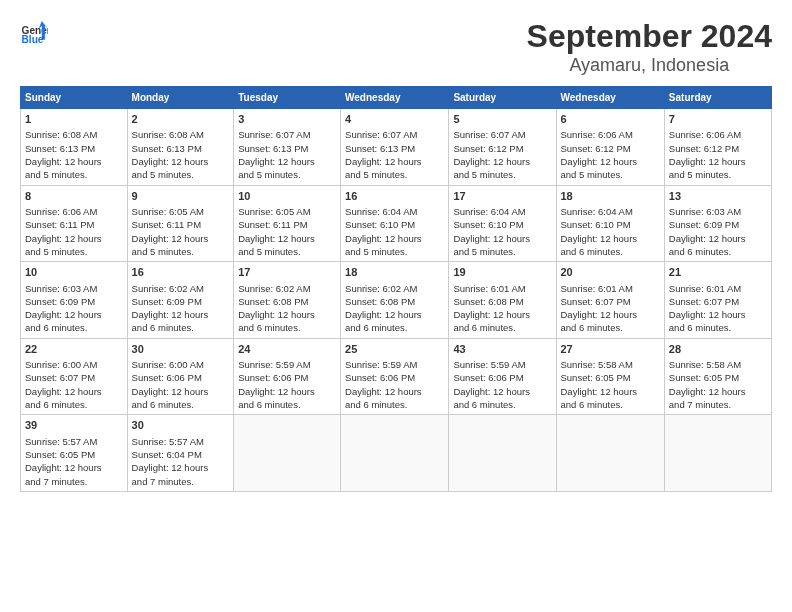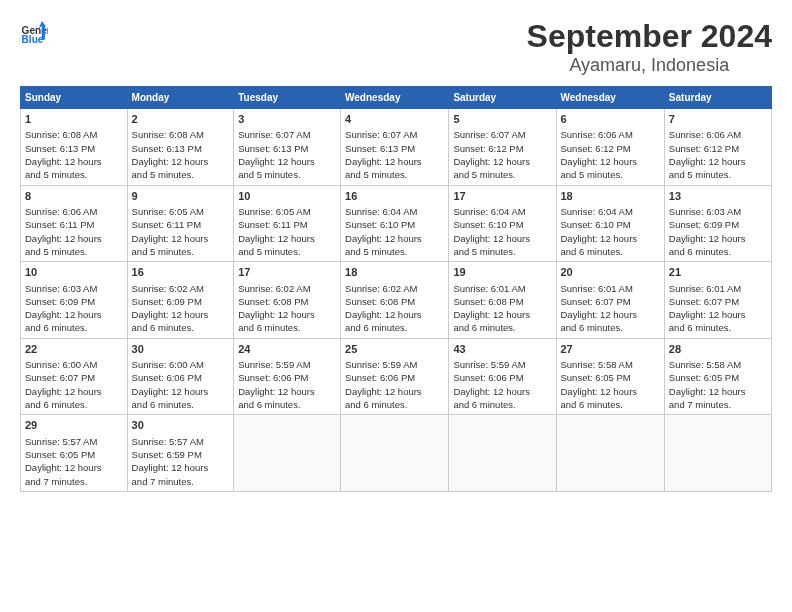"29" span.day-num { text: 29 -> 39 }
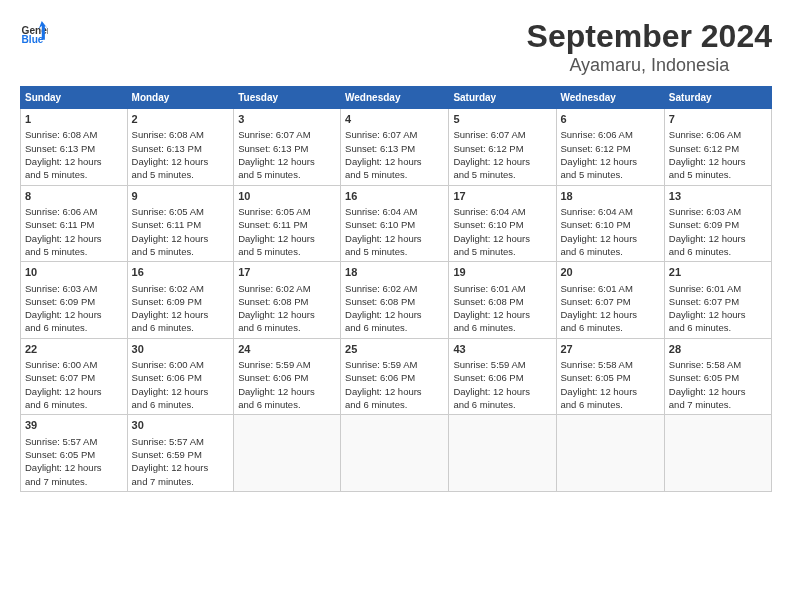"Sunset: 6:59 PM" div { text: 6:59 -> 6:04 }
